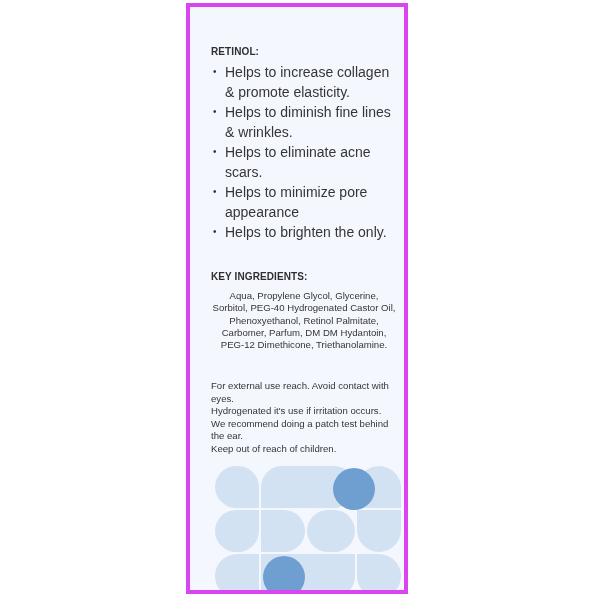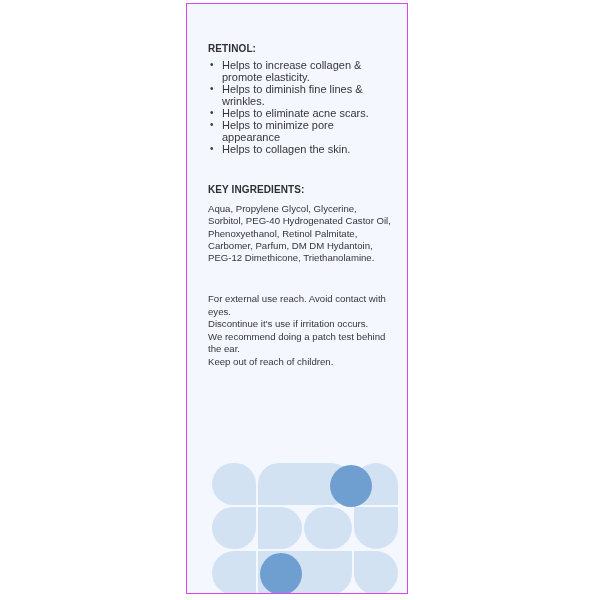"RETINOL:" .panel { border: 1px solid #d946ef -> 4px solid #d946ef }
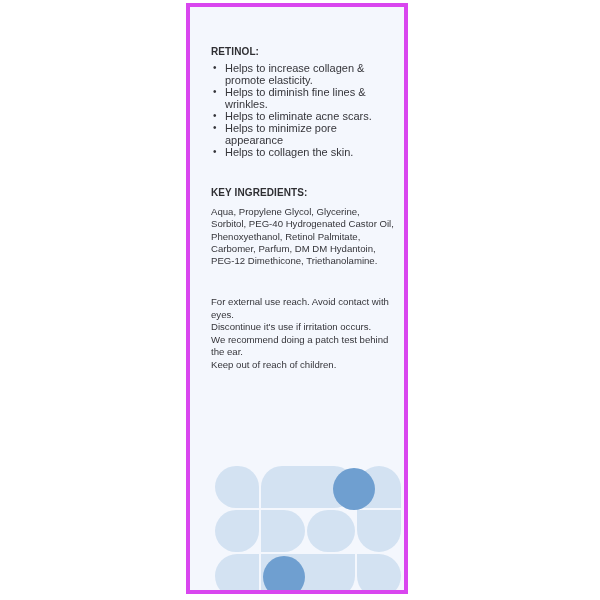"Helps to increase collagen &" ul.bullets li { font-size: 11px -> 14px; line-height: 12px -> 20px }
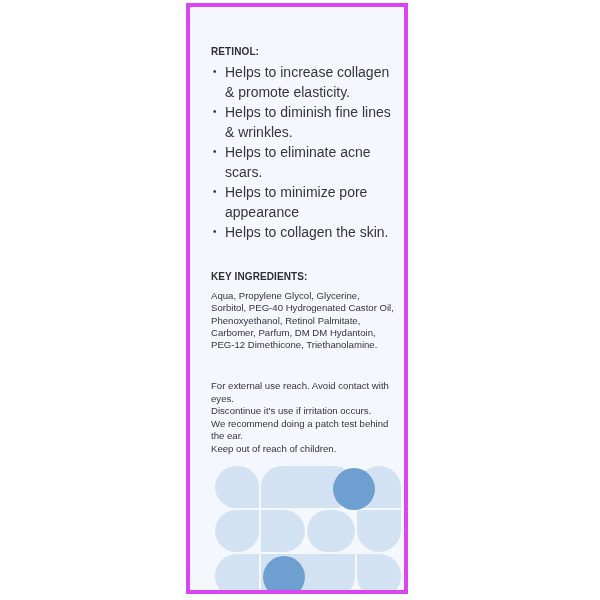"Helps to collagen the skin." li { text: collagen the skin -> brighten the only }
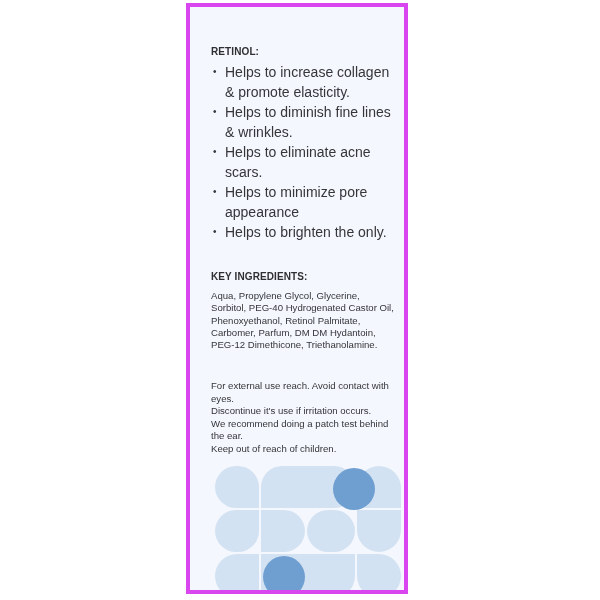"Aqua, Propylene Glycol, Glycerine," .ingredients-body { text-align: none -> center }
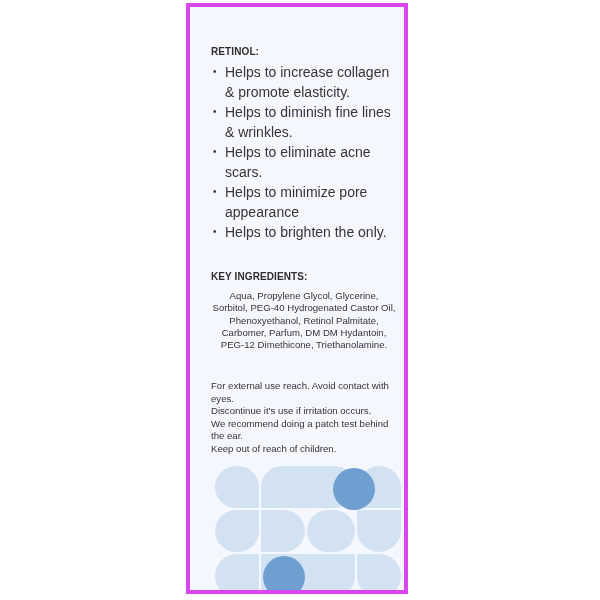"Discontinue it's use if irritation" p.body-text { text: Discontinue -> Hydrogenated }
